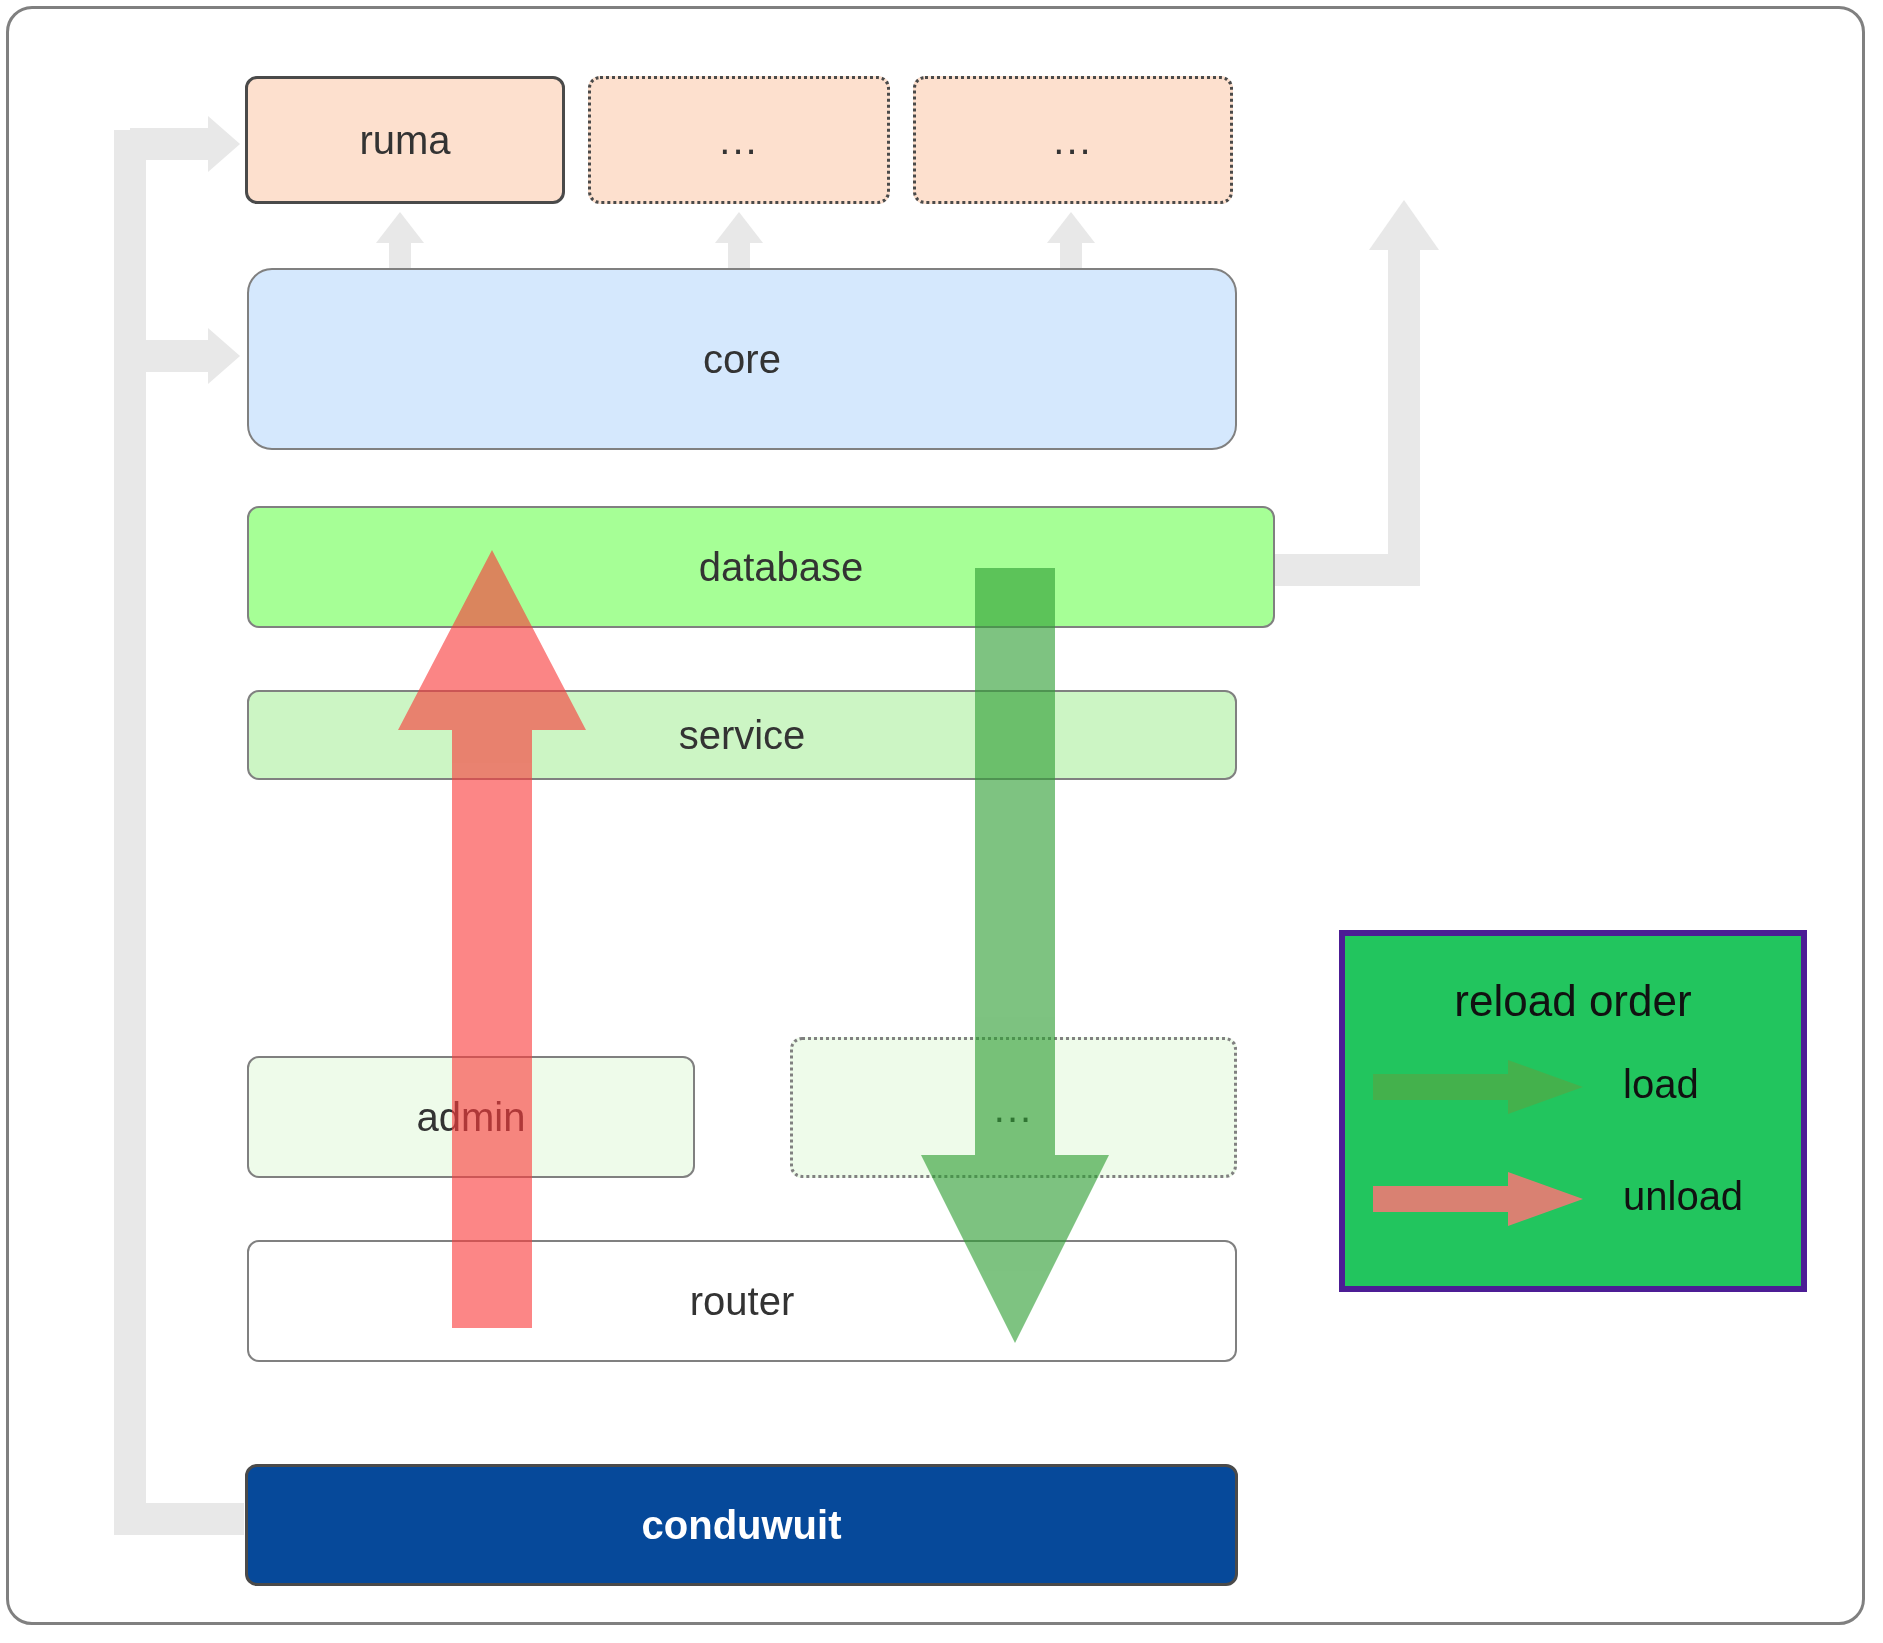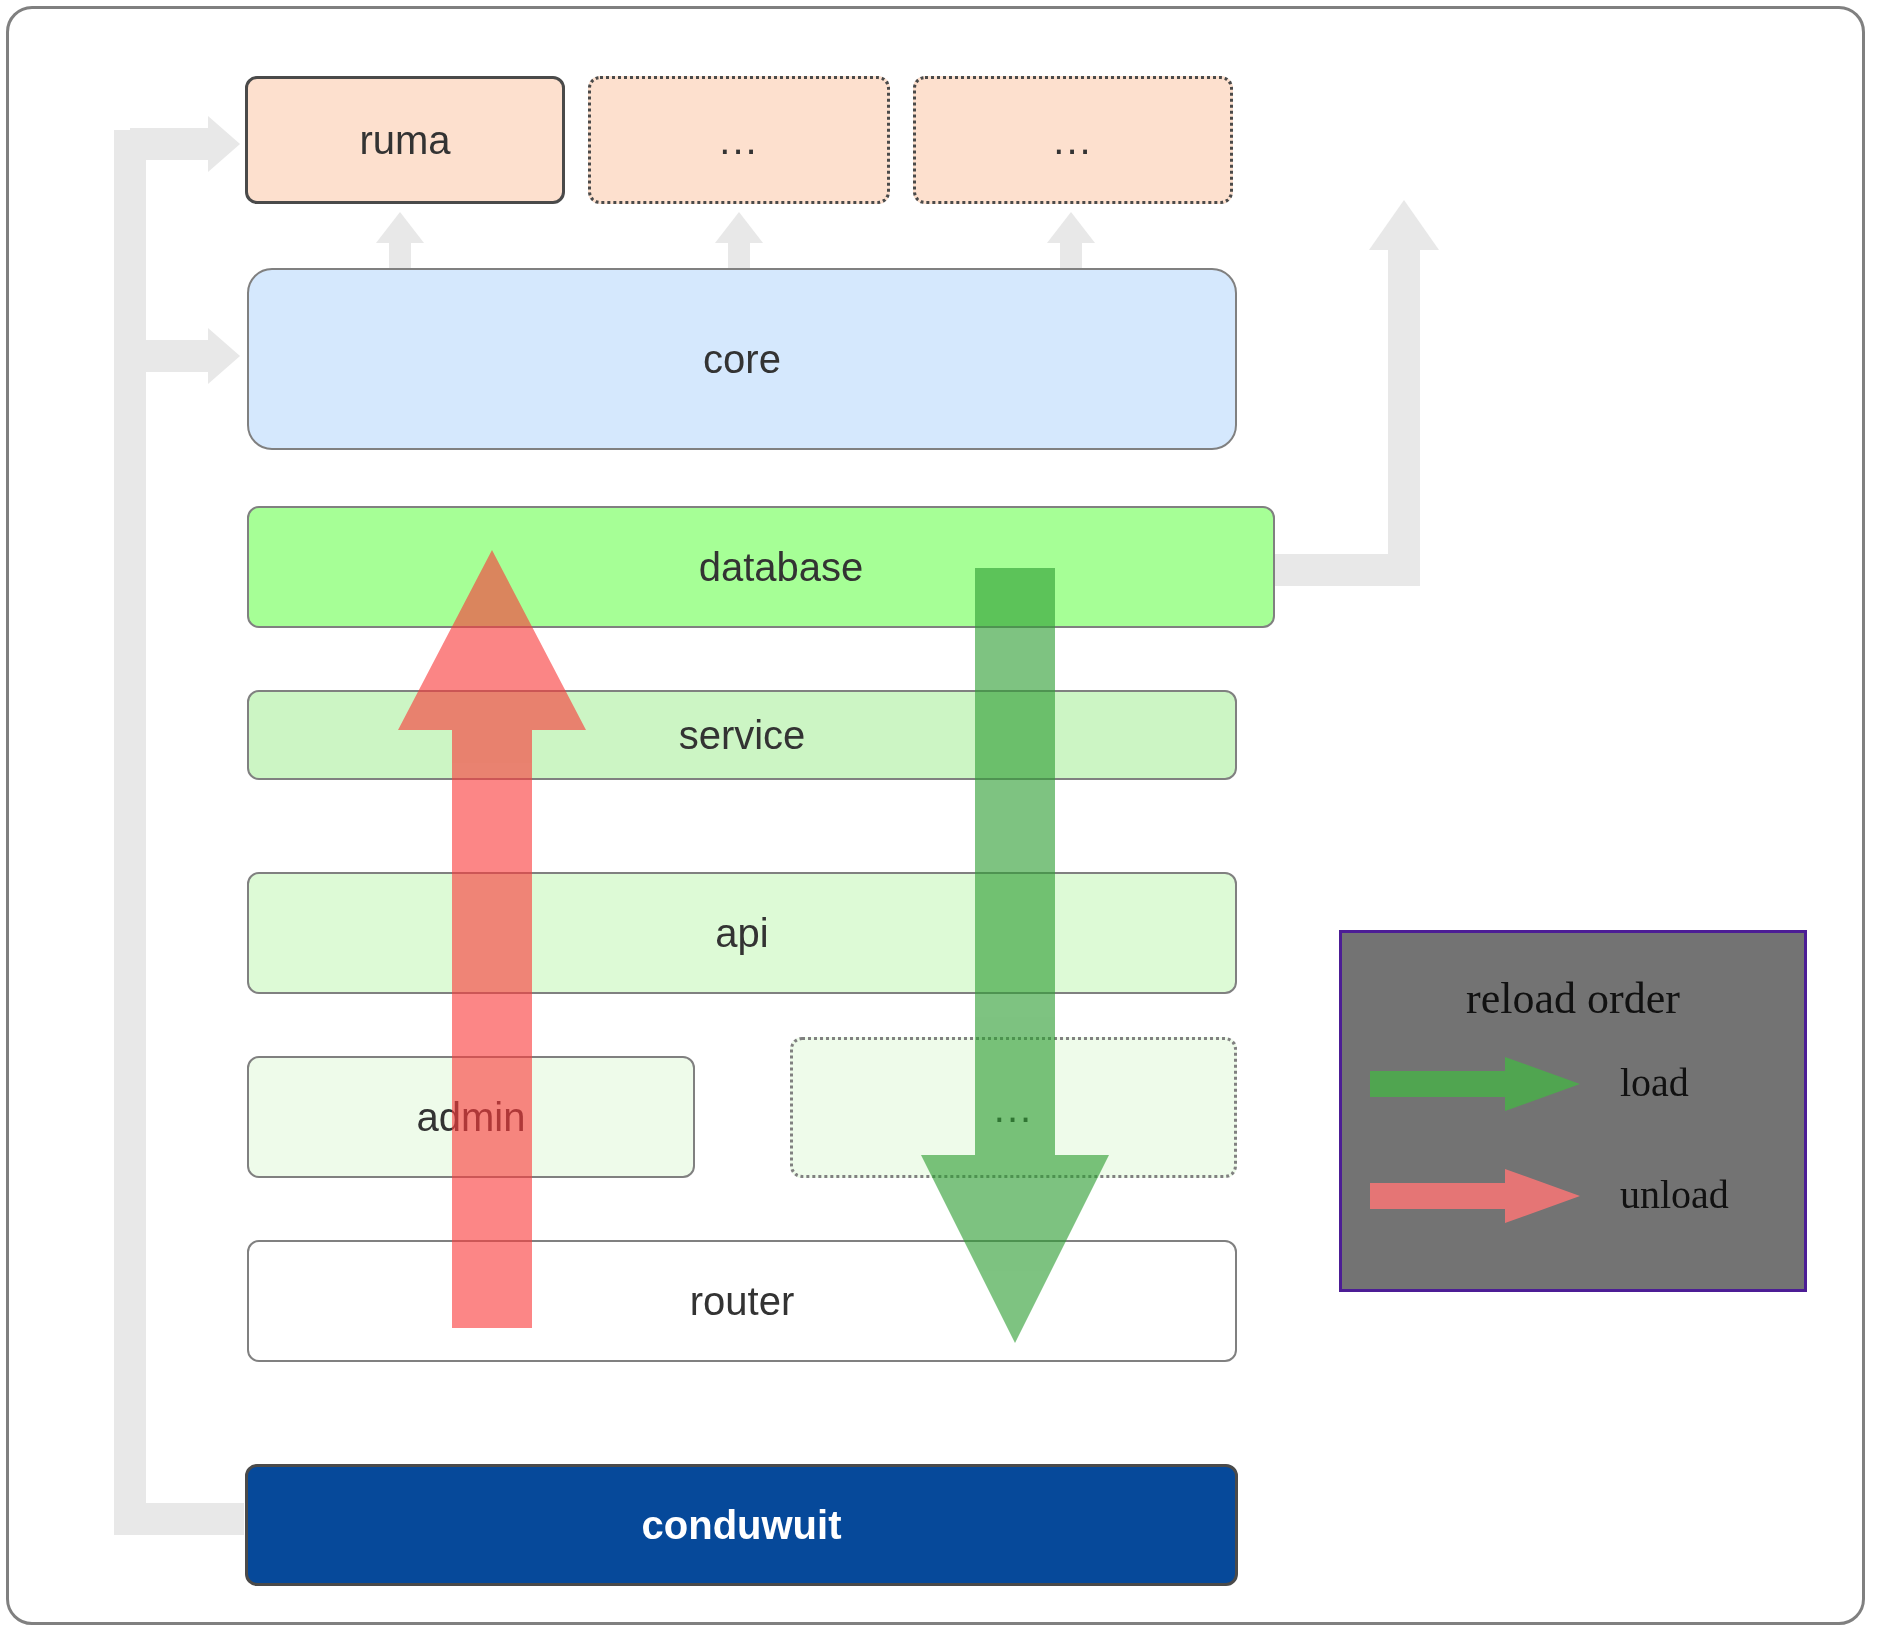"api" div.node { html: <div> <span>api</span> </div> -> none }
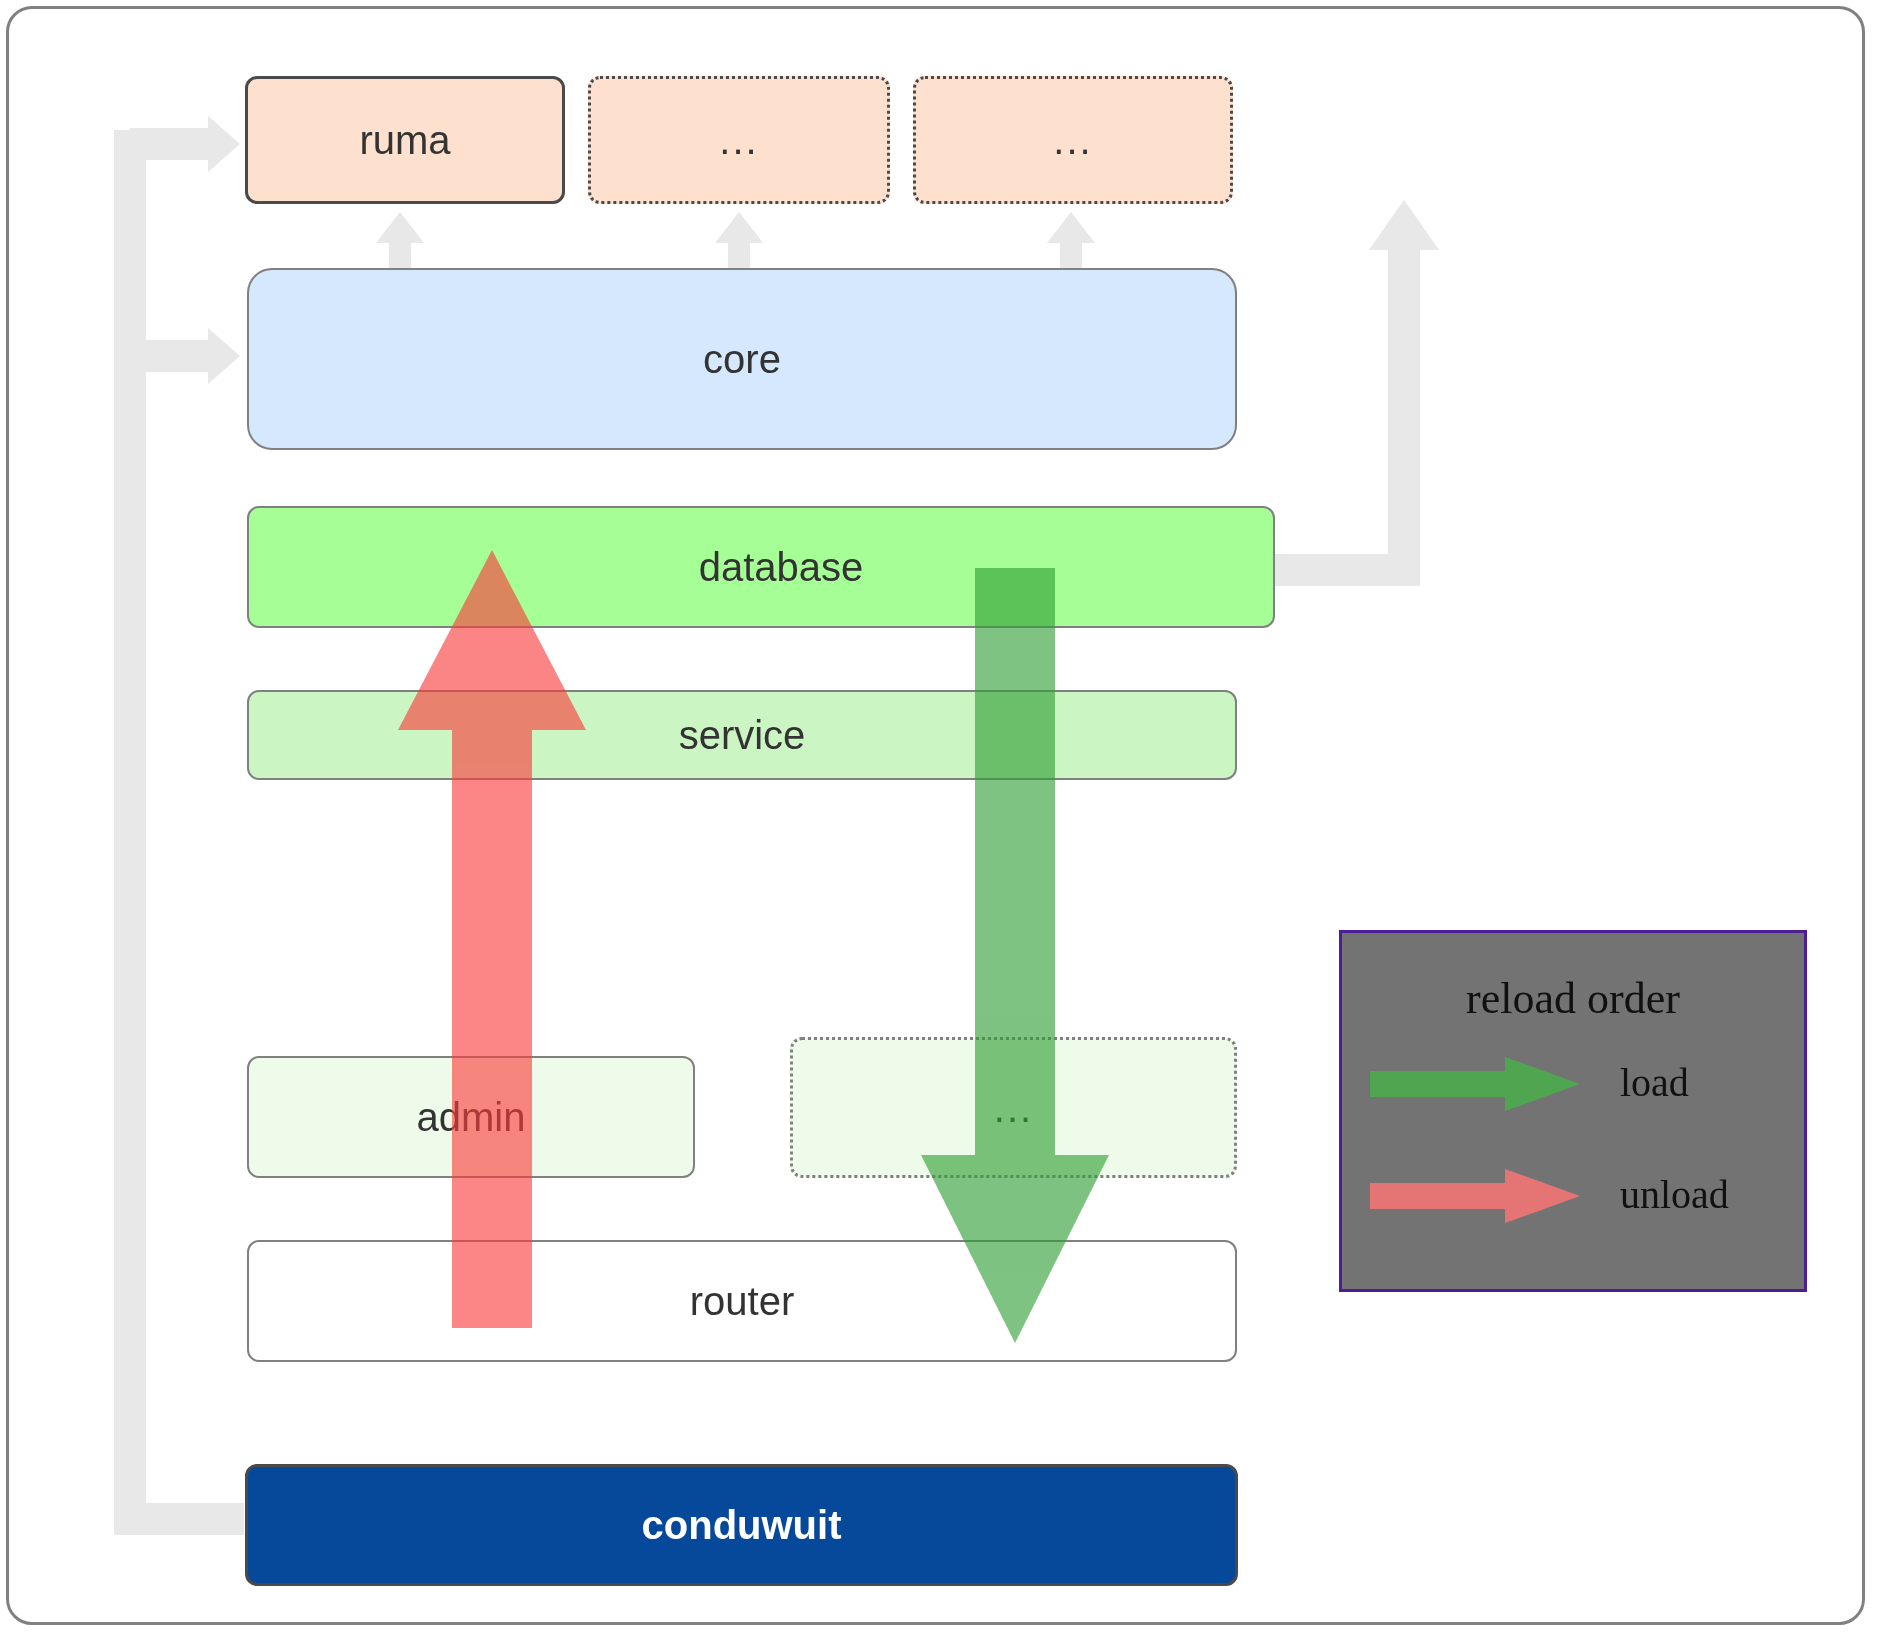"reload order" .legend-box { background: #737373 -> #22c55e; border: 3px solid #4c1d95 -> 6px solid #4c1d95; font-family: Liberation Serif, serif -> none }
